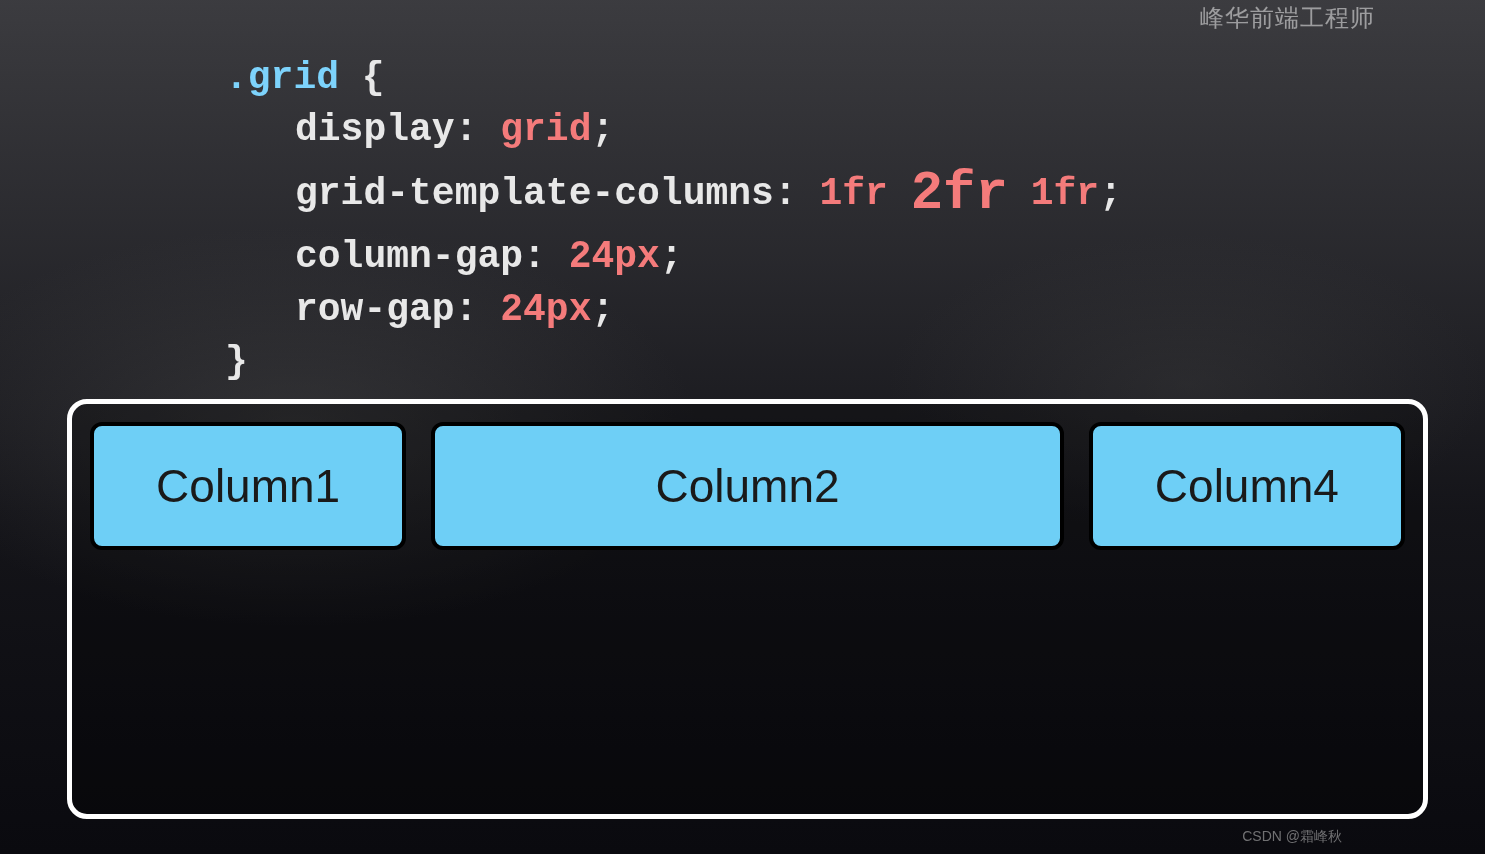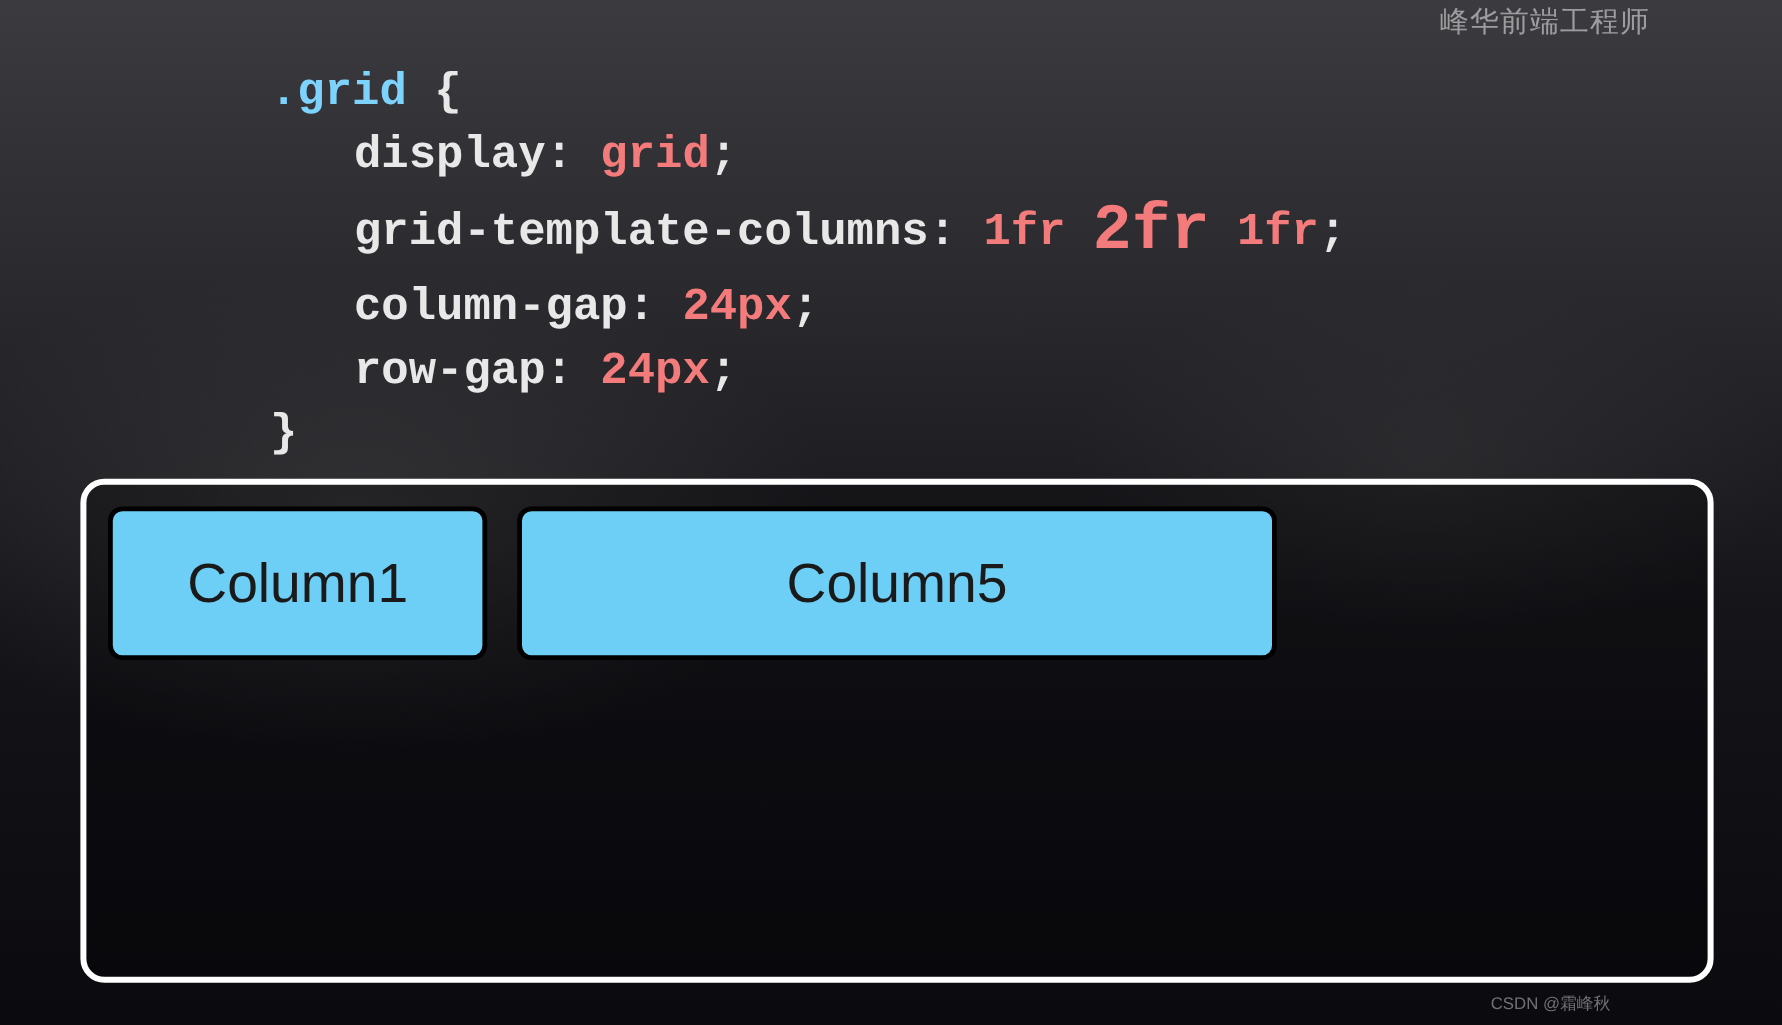"Column2" div.cell { html: none -> <div> <span>Column2</span> </div> }
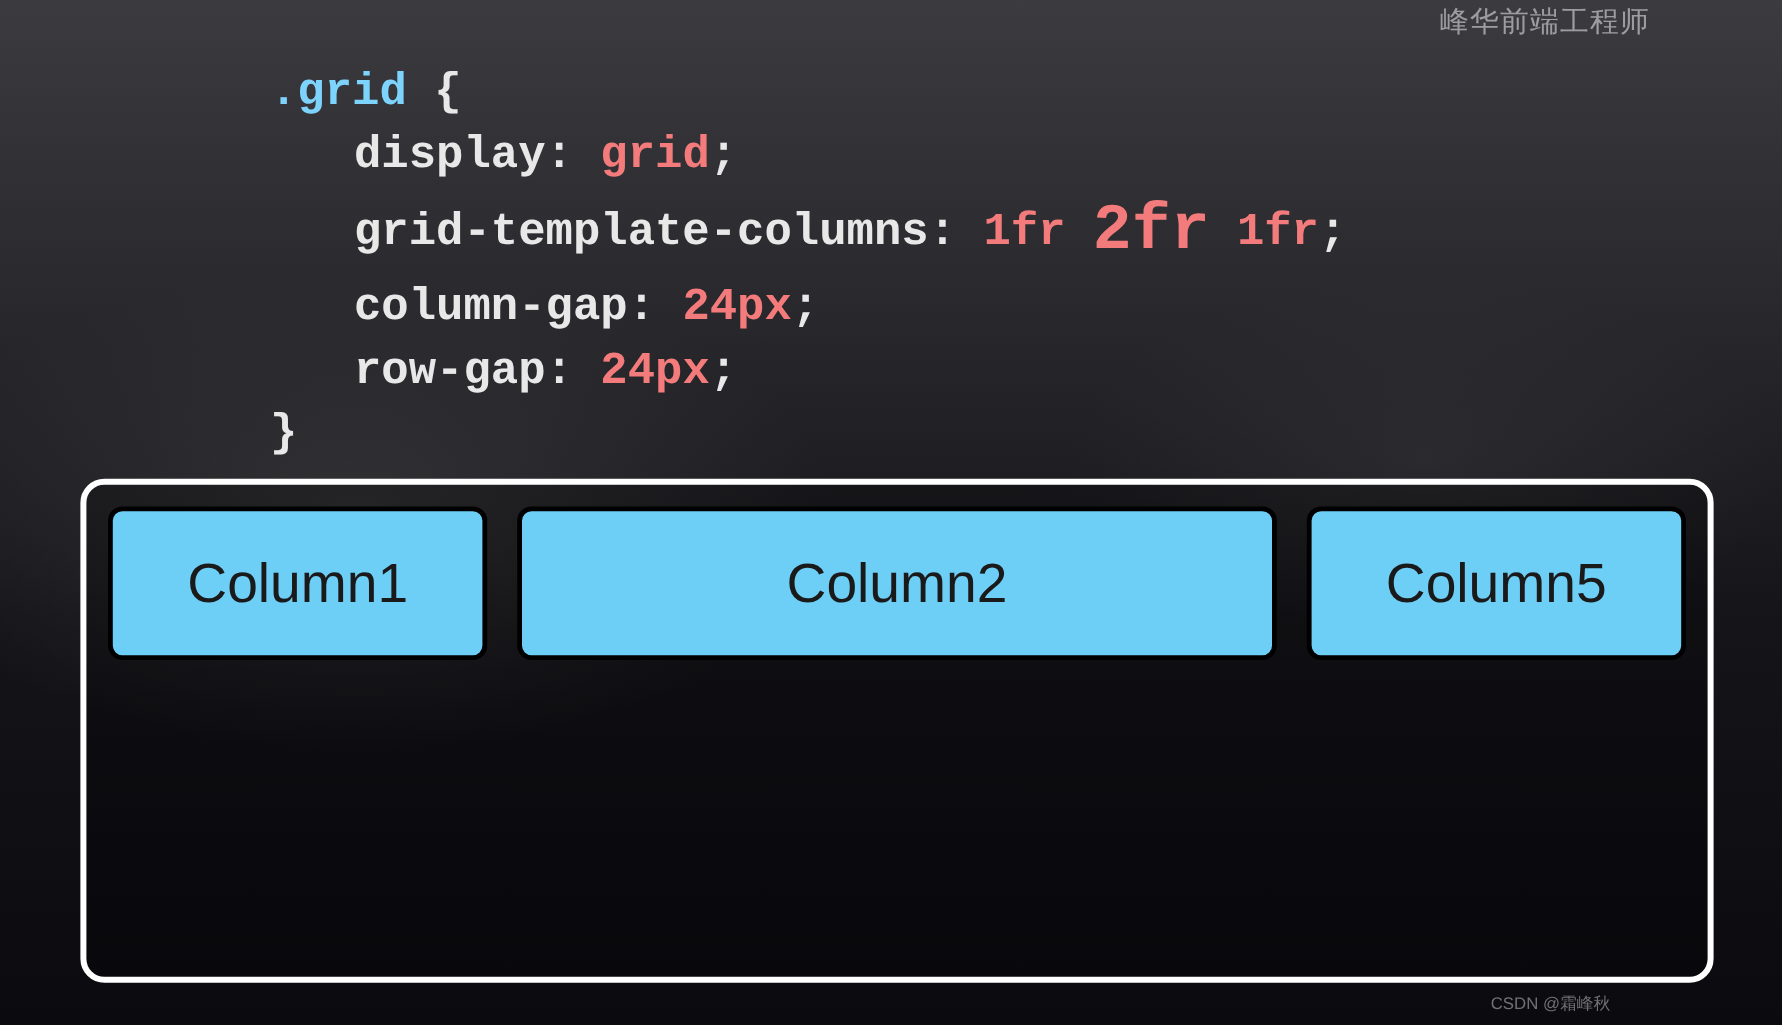"Column4" div.cell { html: none -> <div> <span>Column4</span> </div> }
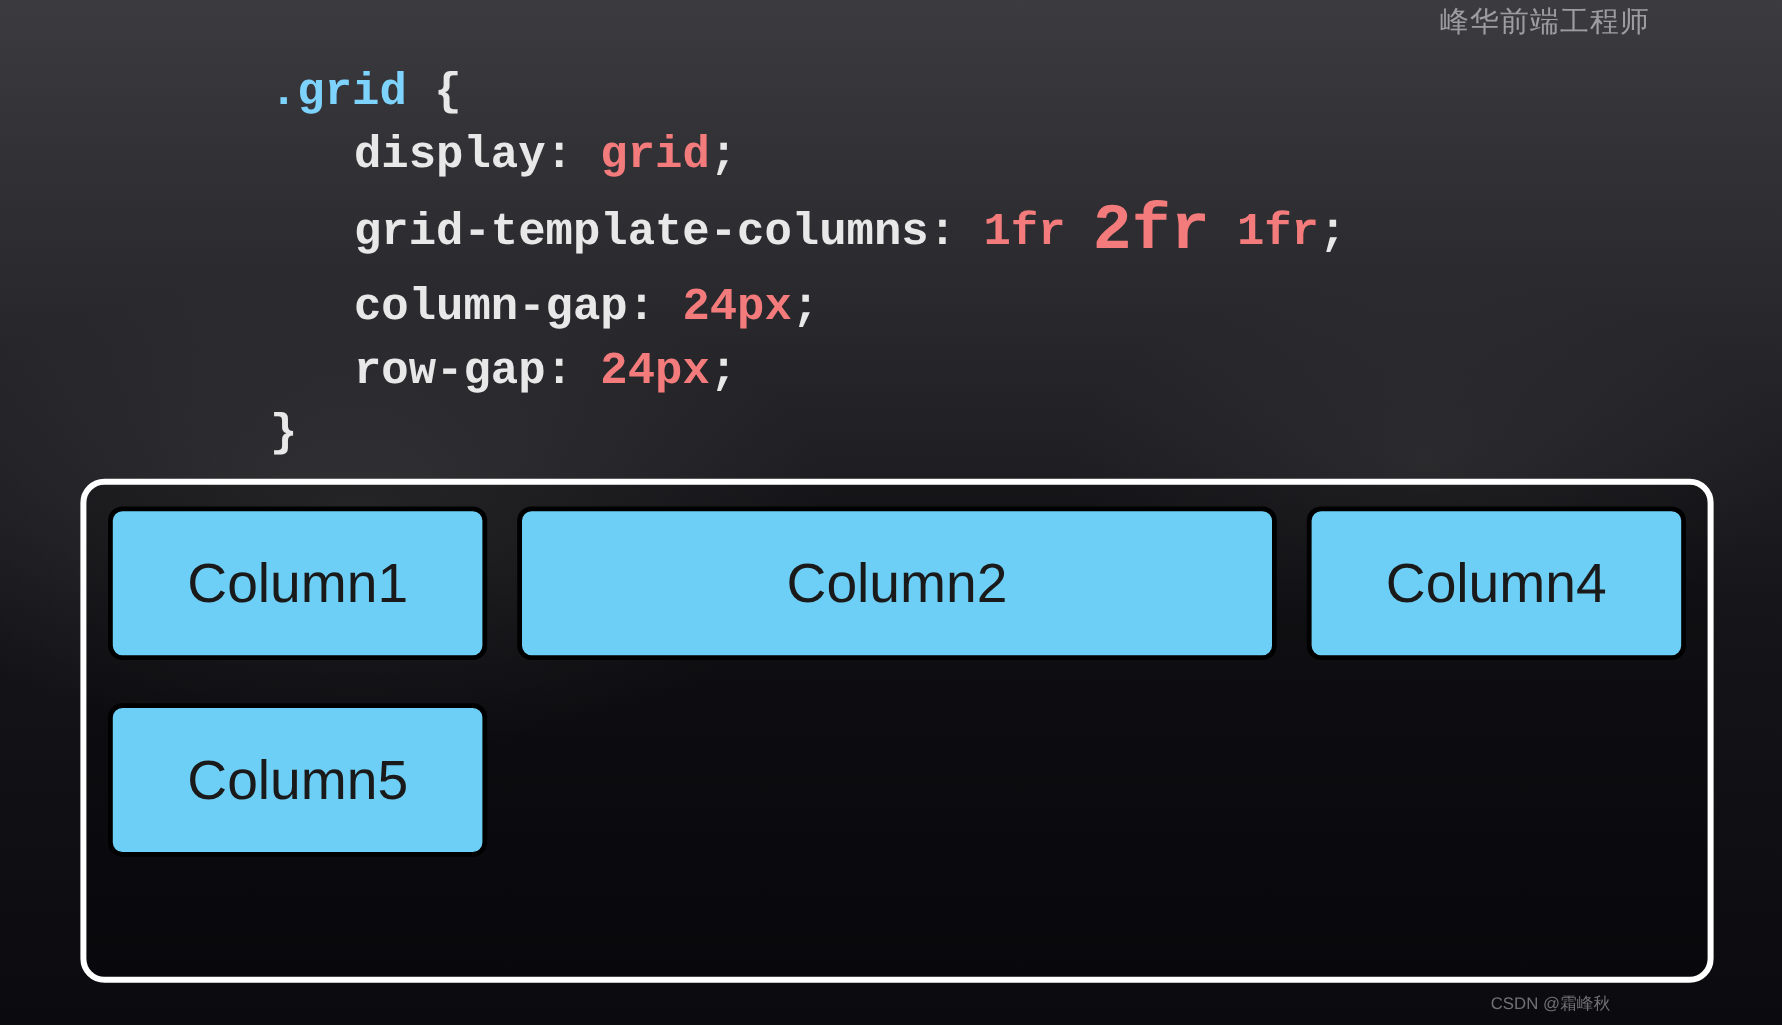"Column5" div.cell { html: <div> <span>Column5</span> </div> -> none }
